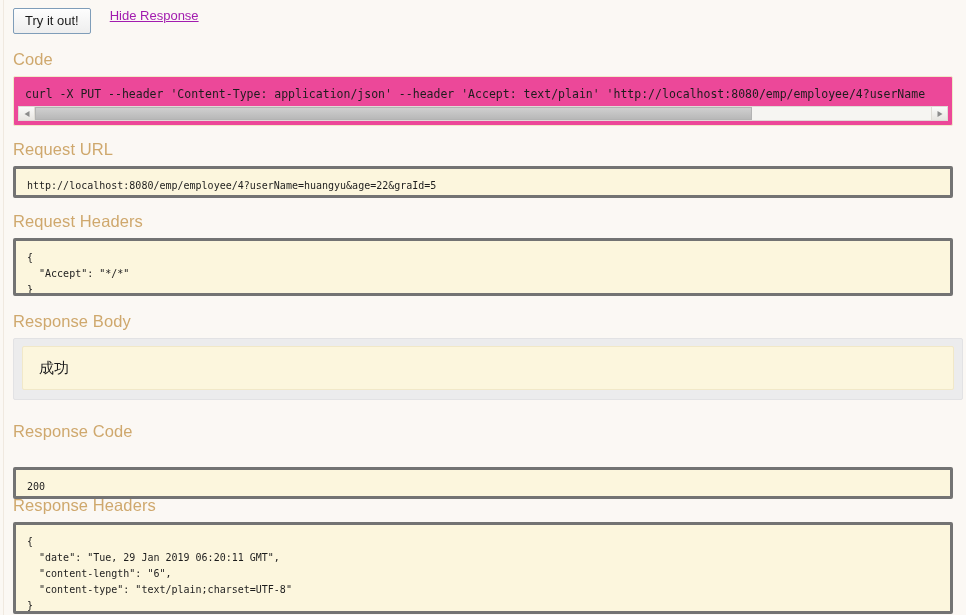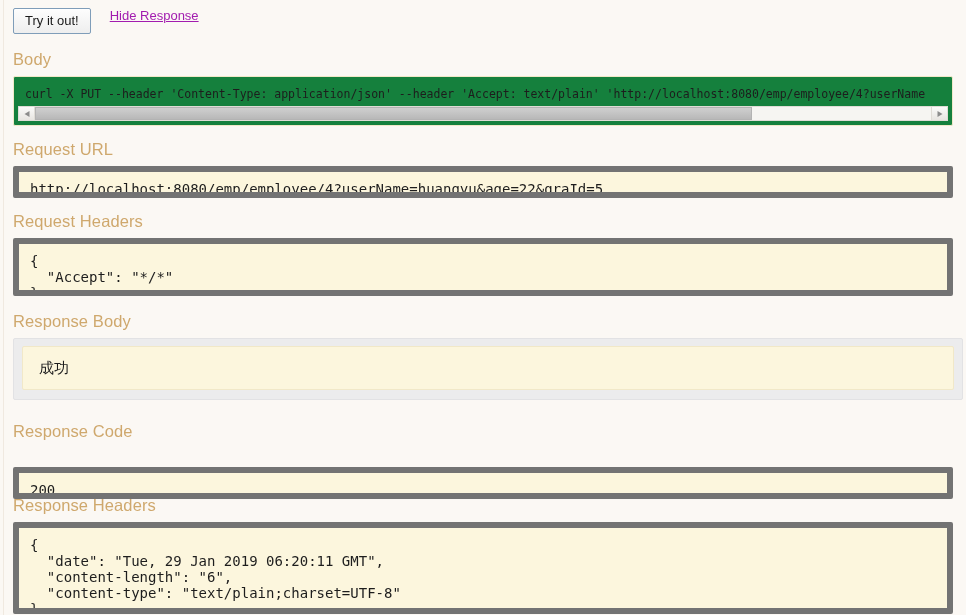"Body" h4.sec-title { text: Body -> Code }
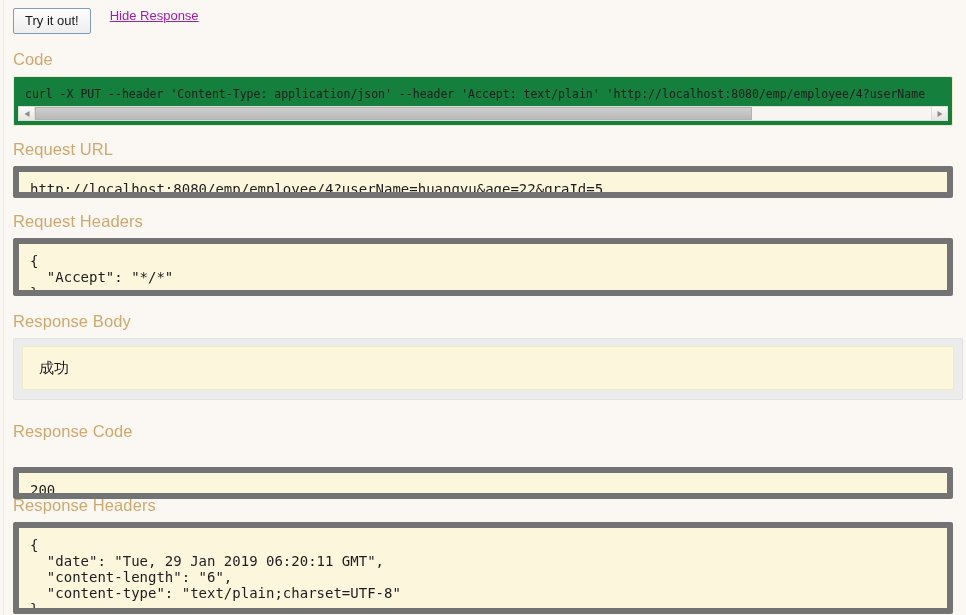"curl -X PUT --header 'Content-Type:" .curl-wrap { background: #15803d -> #ec4899 }
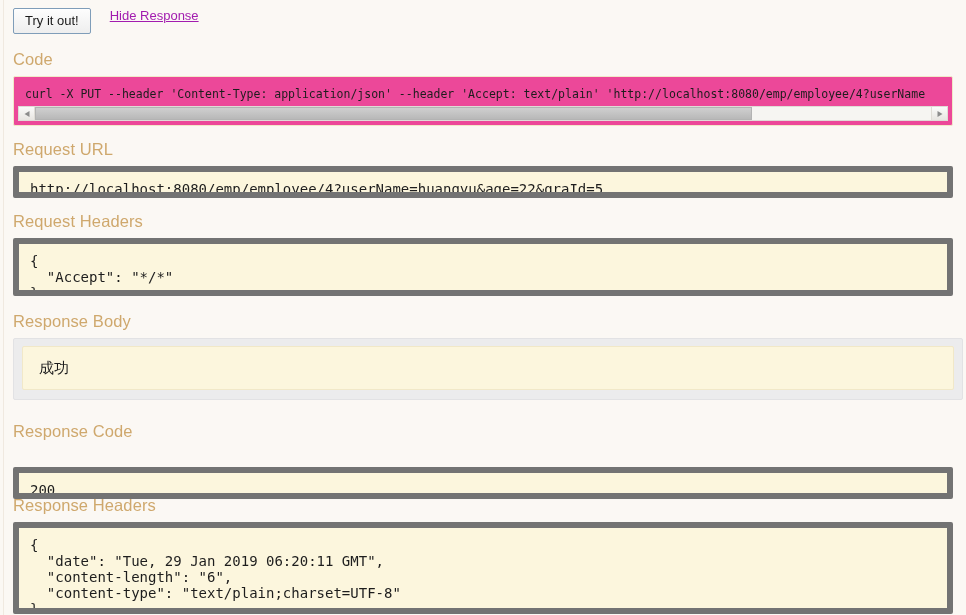"http://localhost:8080/emp/employee/4?use" .code-box { border: 6px solid #737373 -> 3px solid #737373; font-size: 14px -> 10px }
